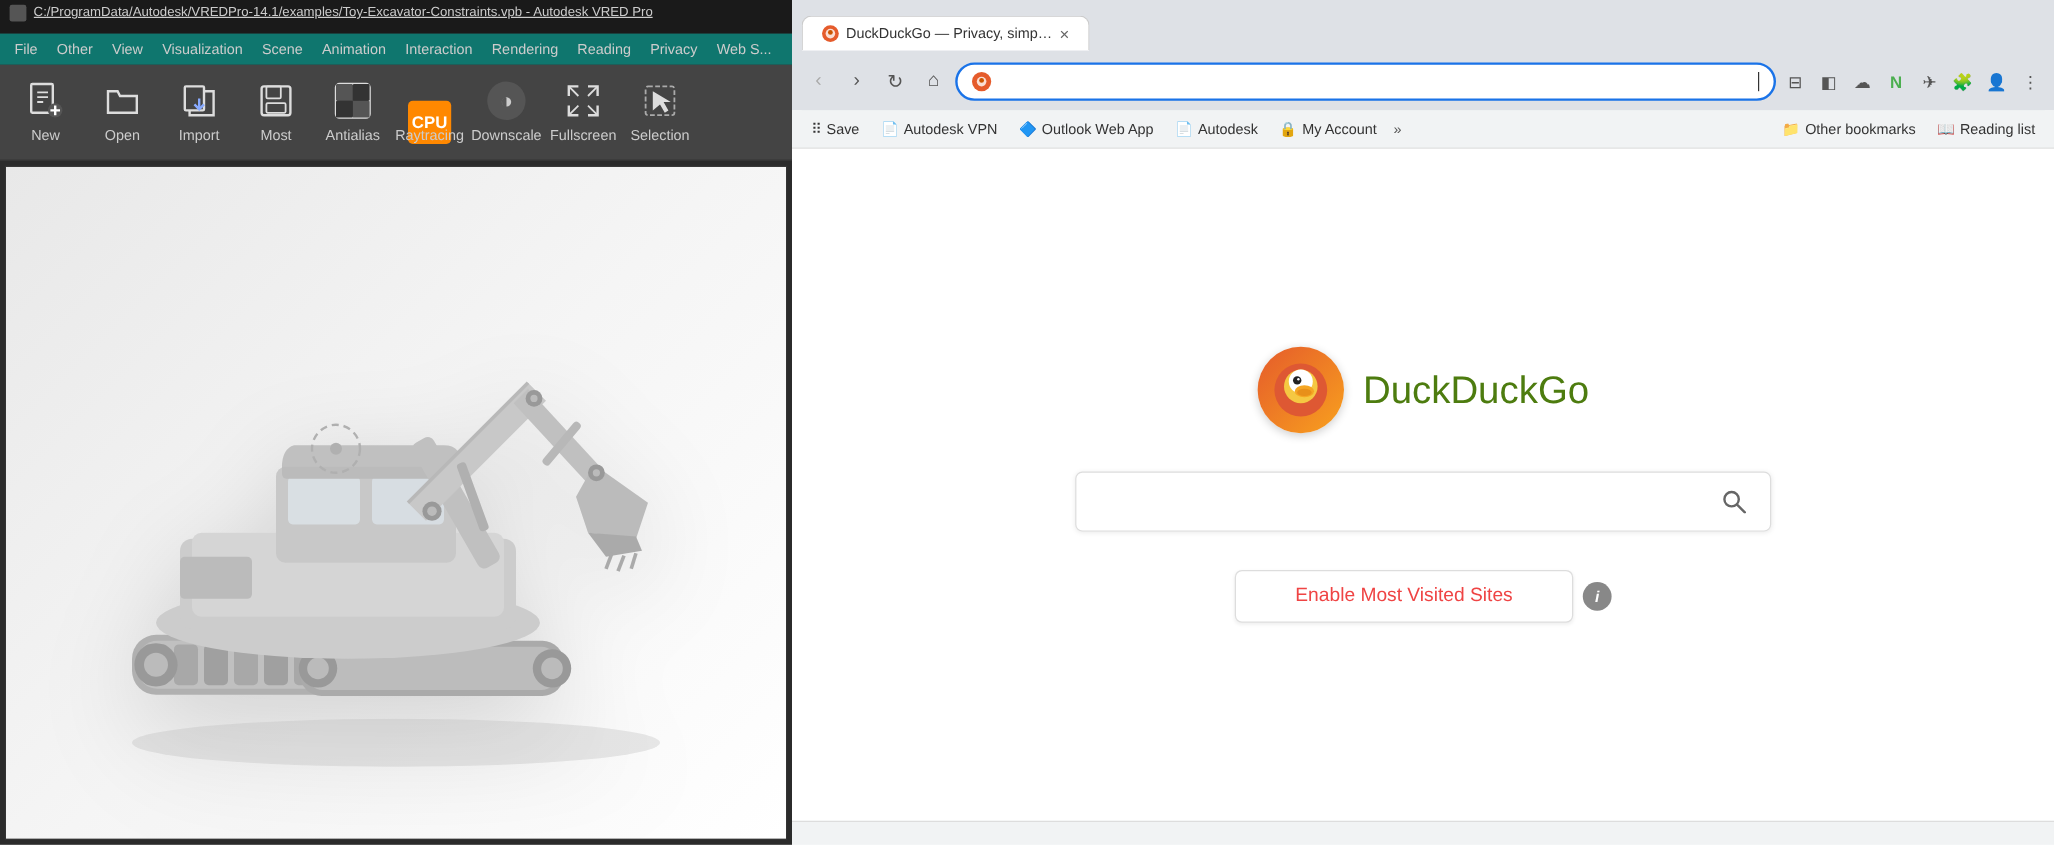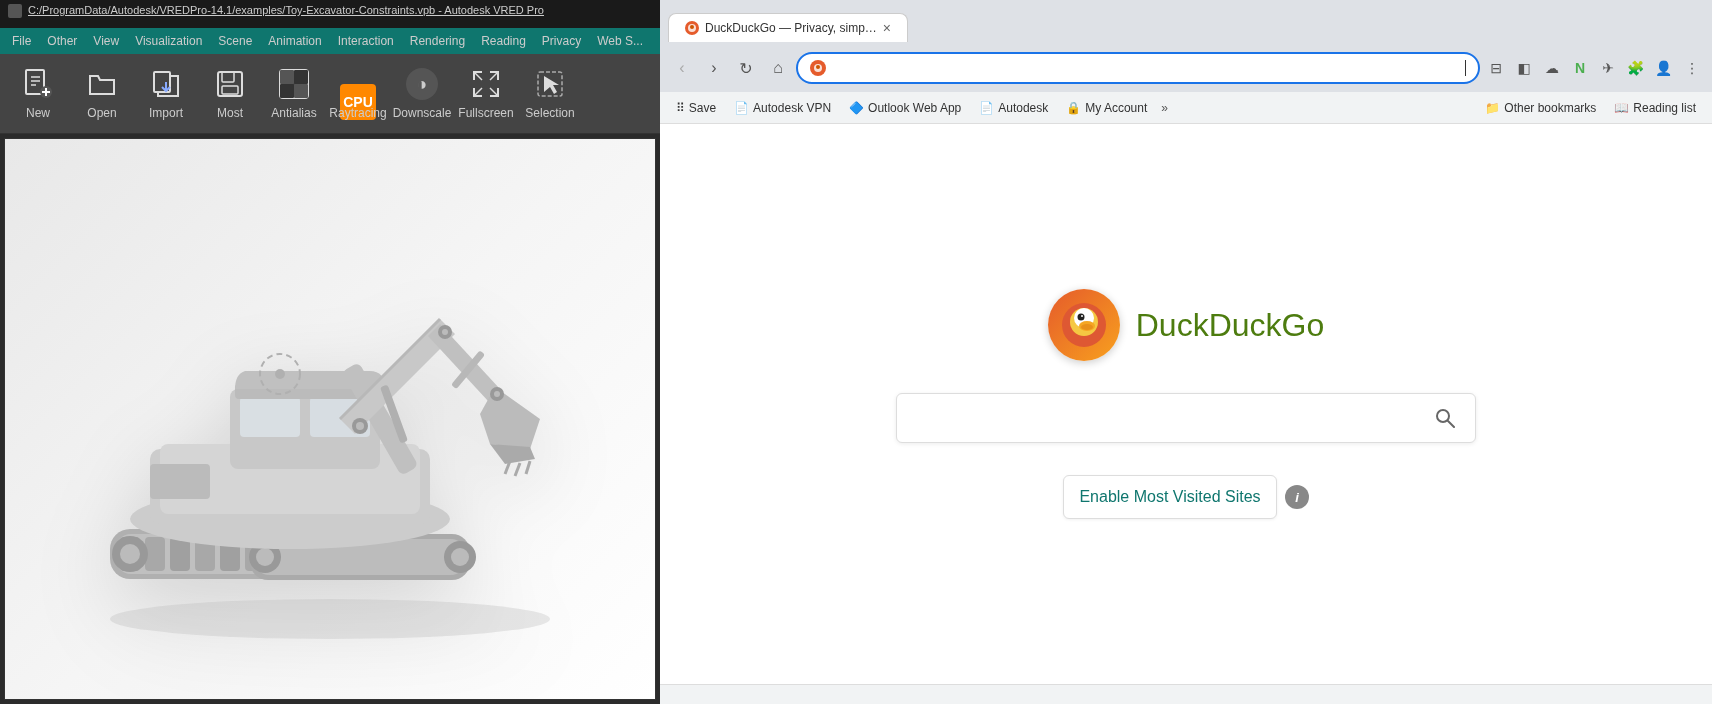"Enable Most Visited Sites" .enable-sites-btn { color: #0f766e -> #ef4444; width: 214px -> 282px }
